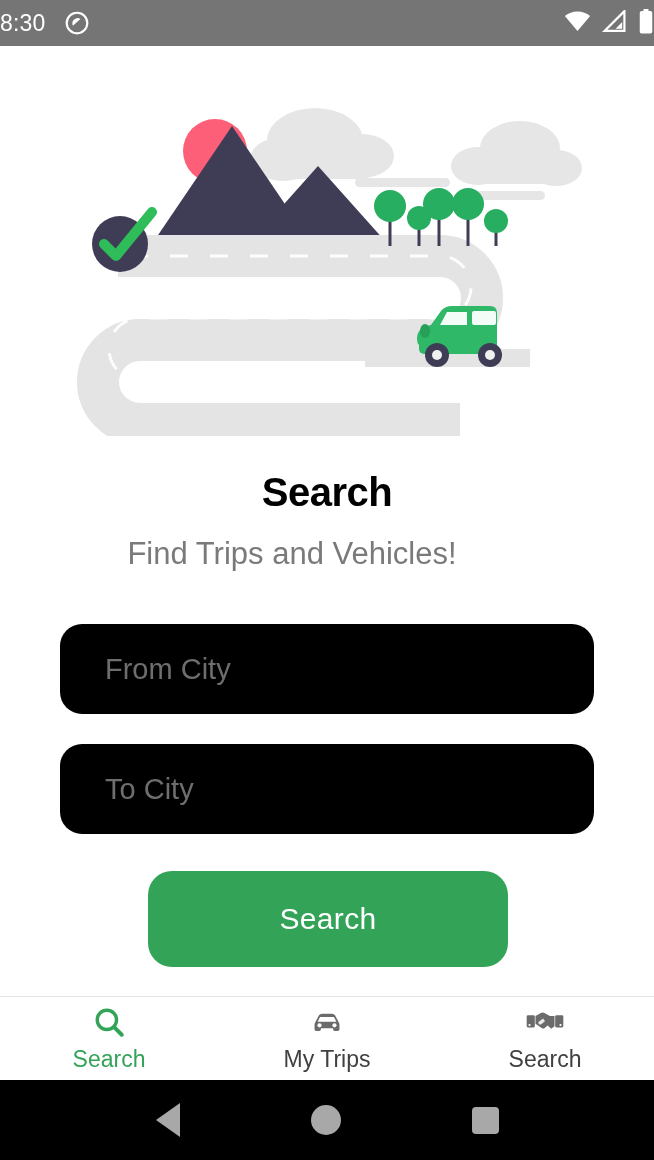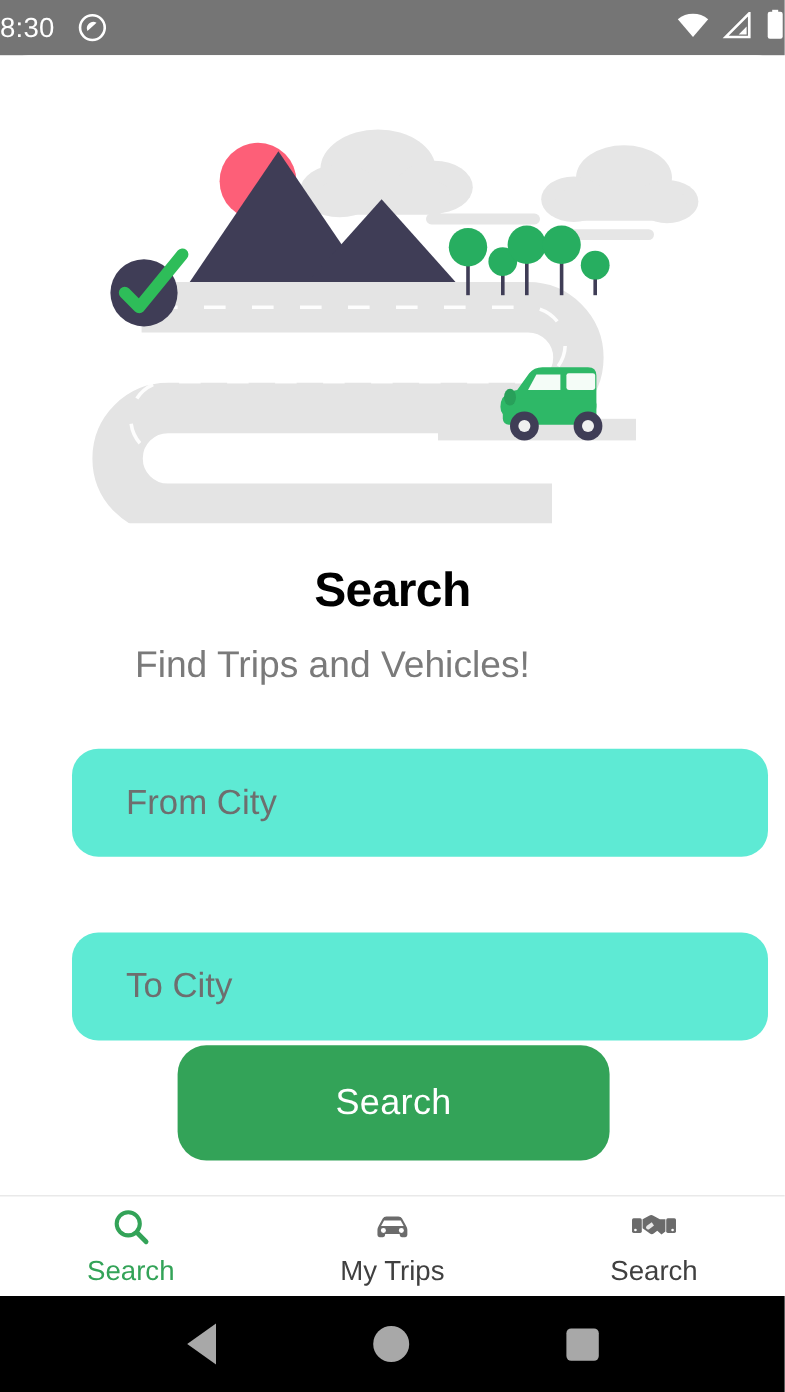"Find Trips and Vehicles!" .subtitle { left: 1px -> 16px }
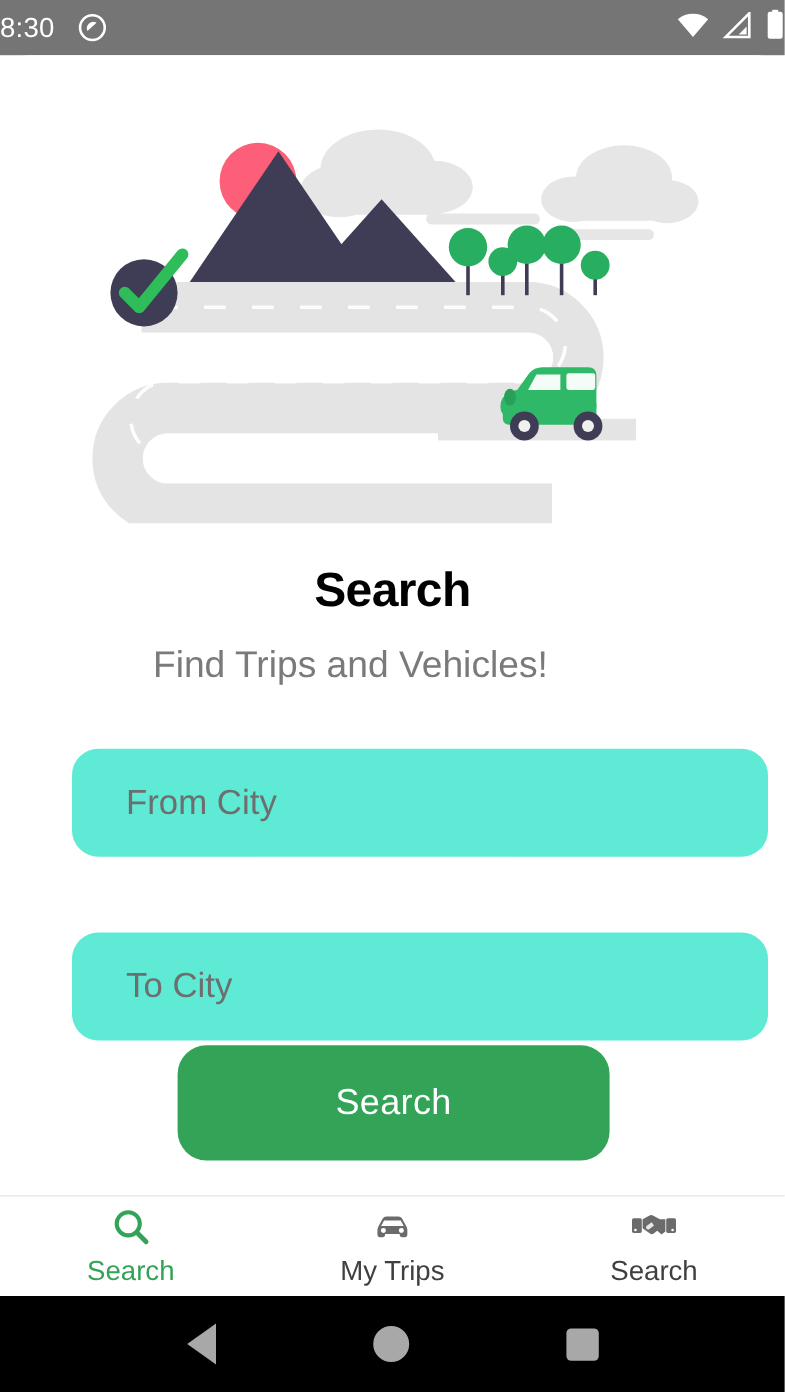"From City" .field { background: #5eead4 -> #000000; width: 580px -> 534px }
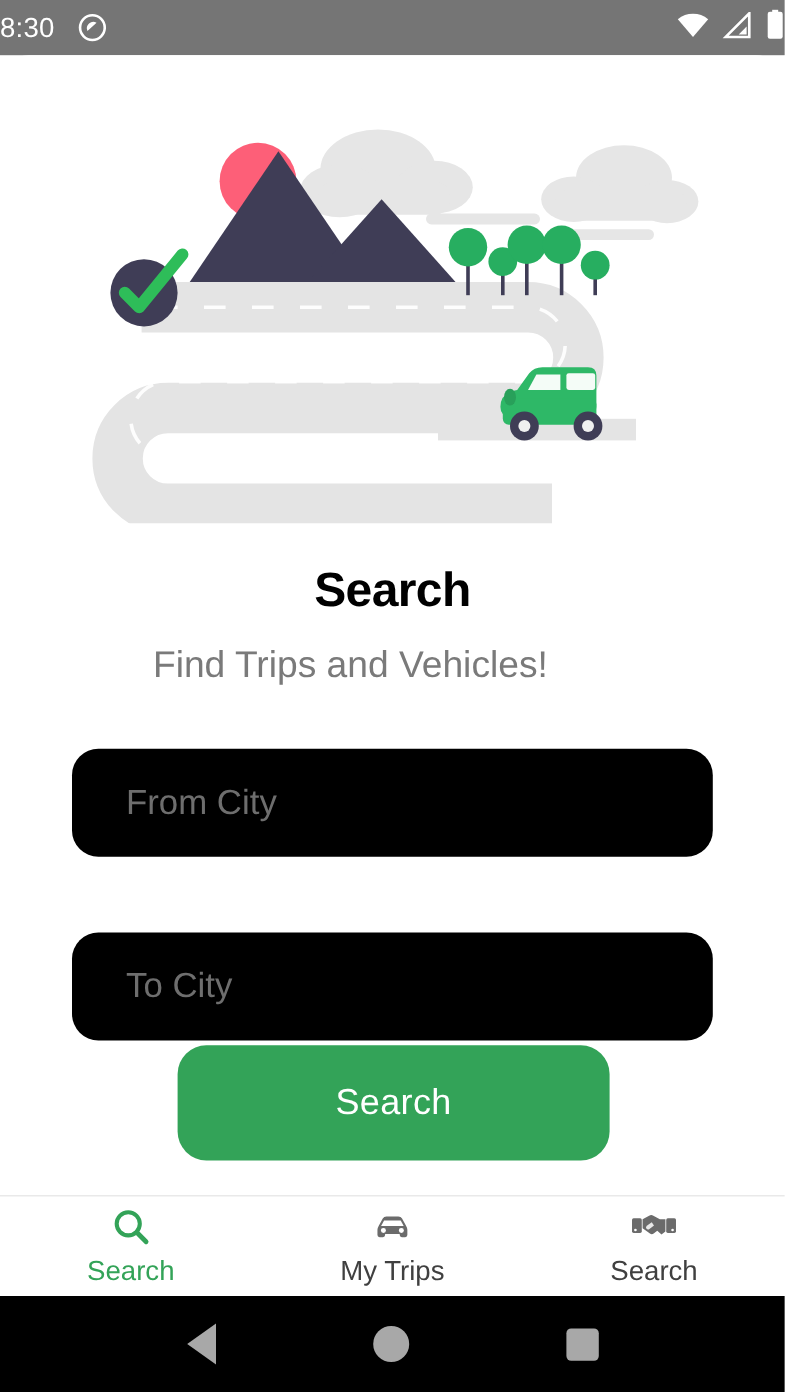"To City" #field-to { margin-top: 33px -> none }
